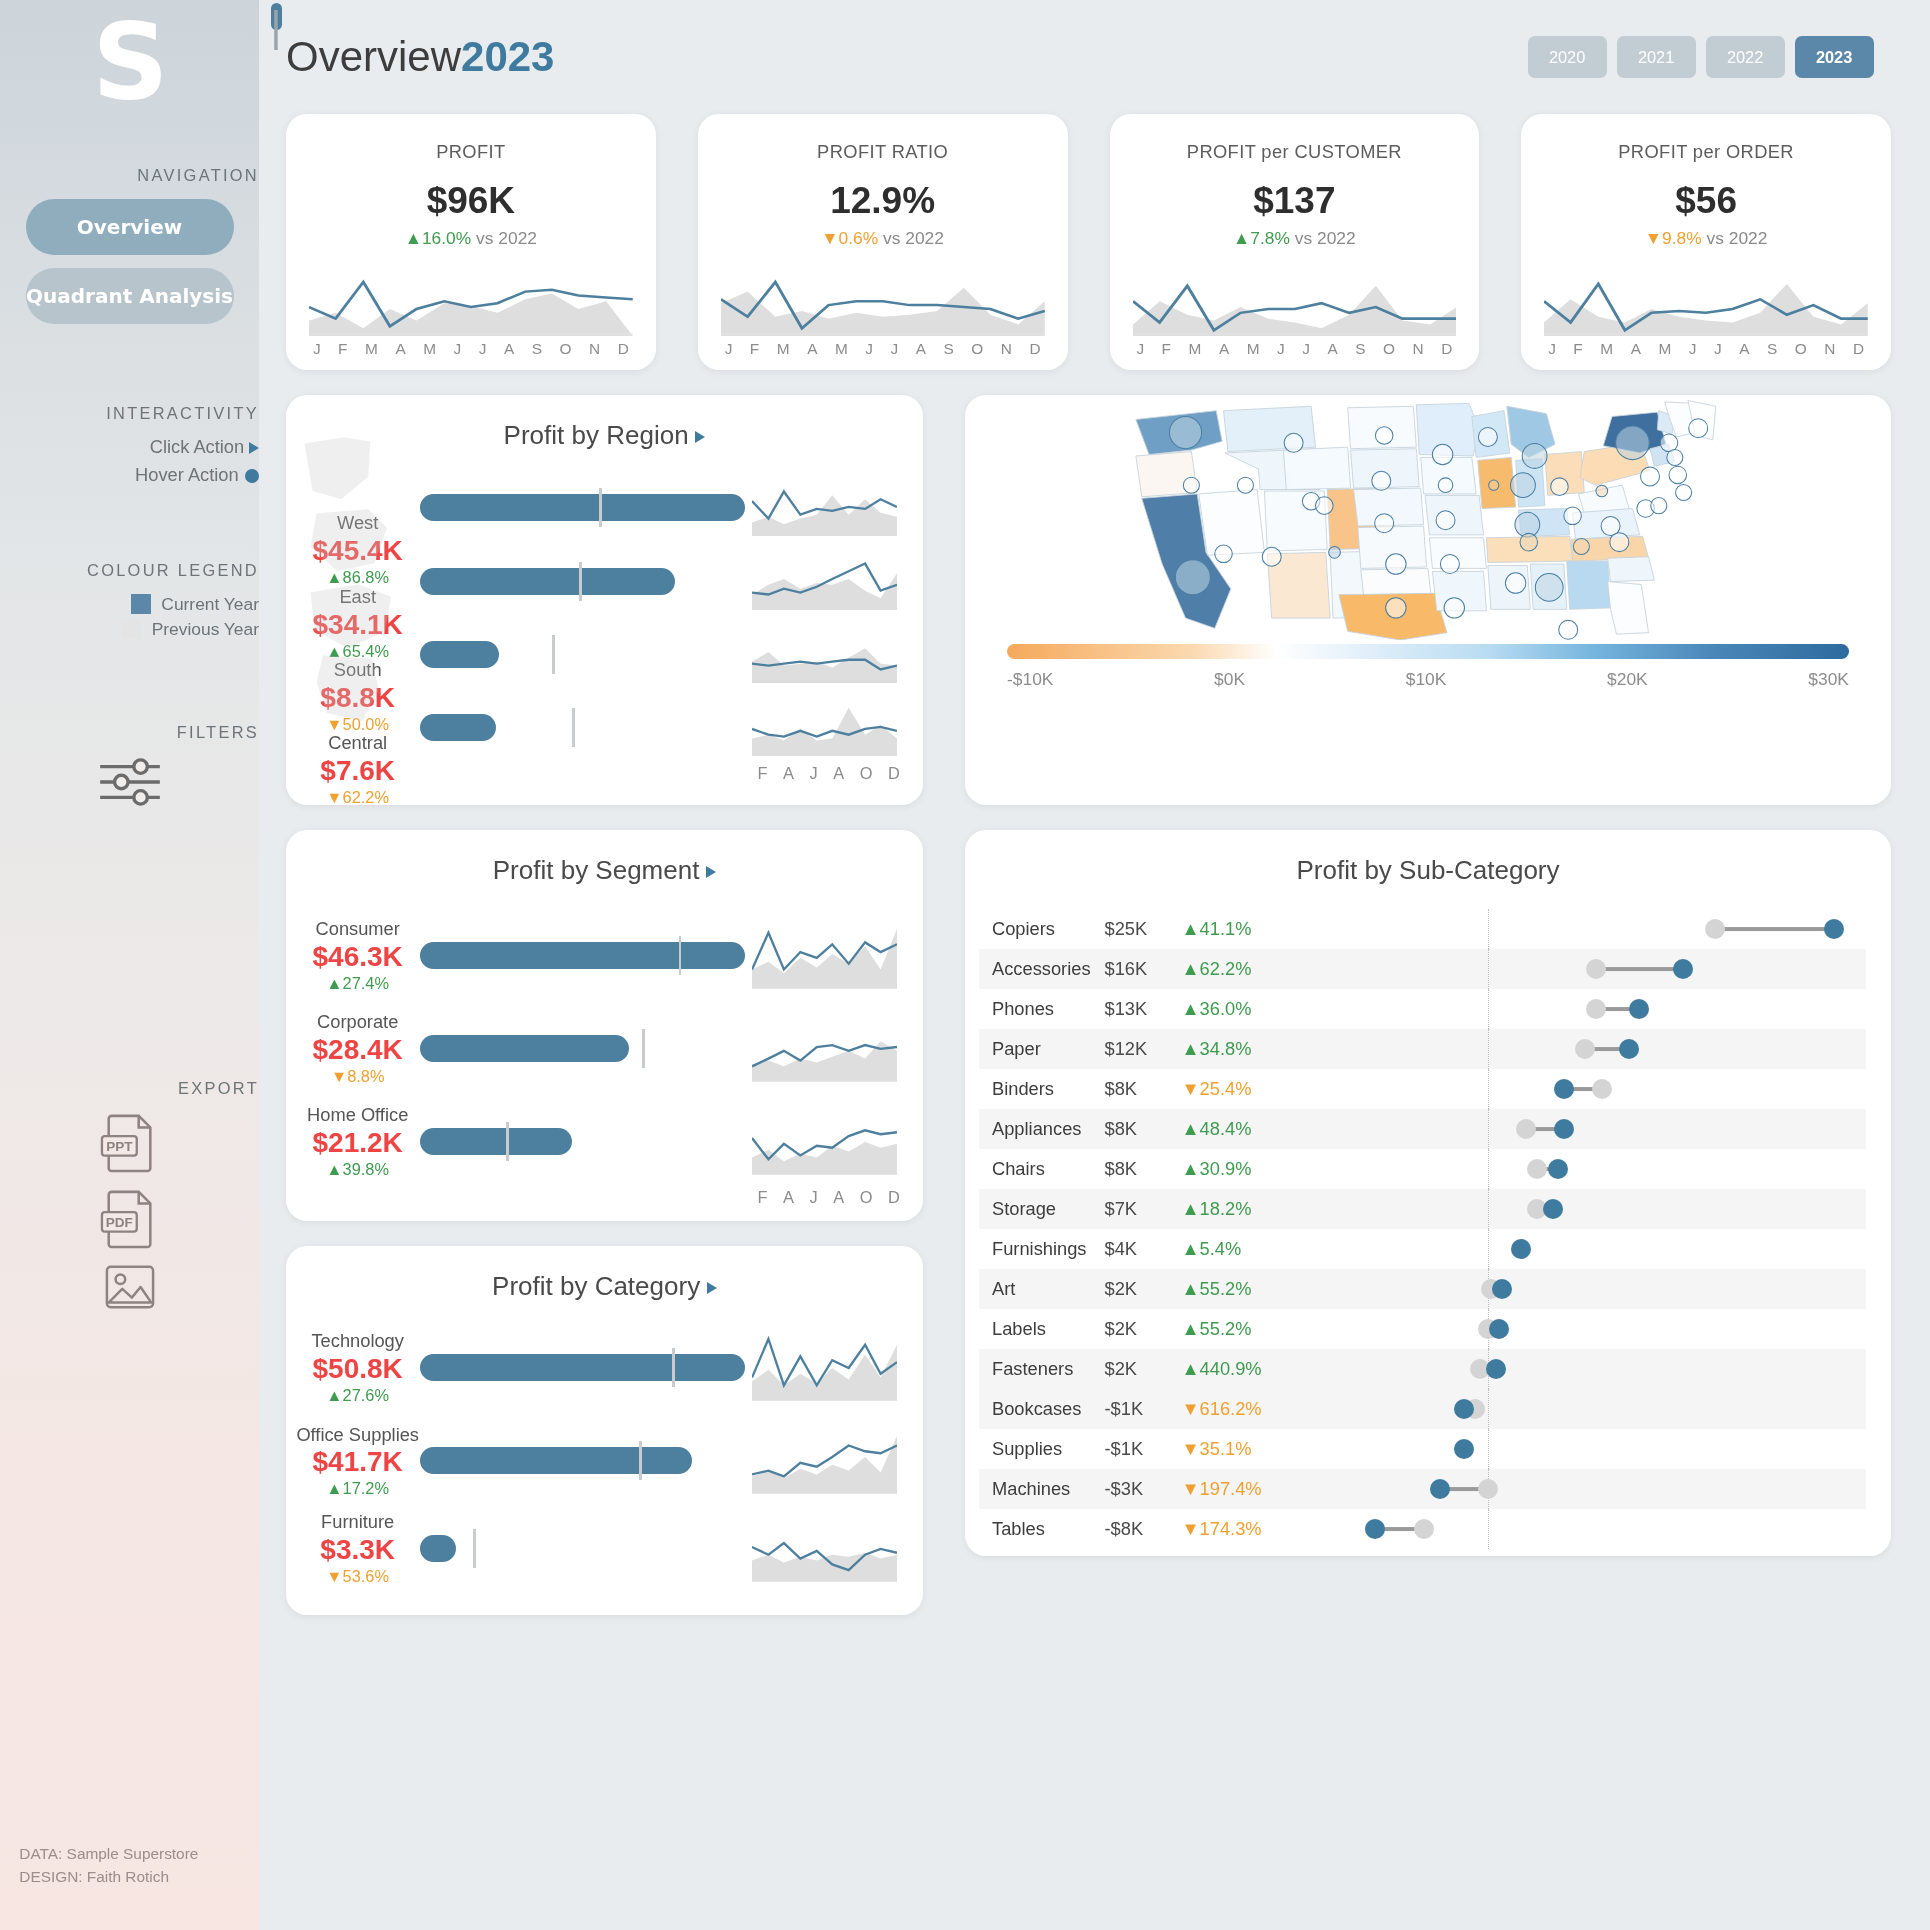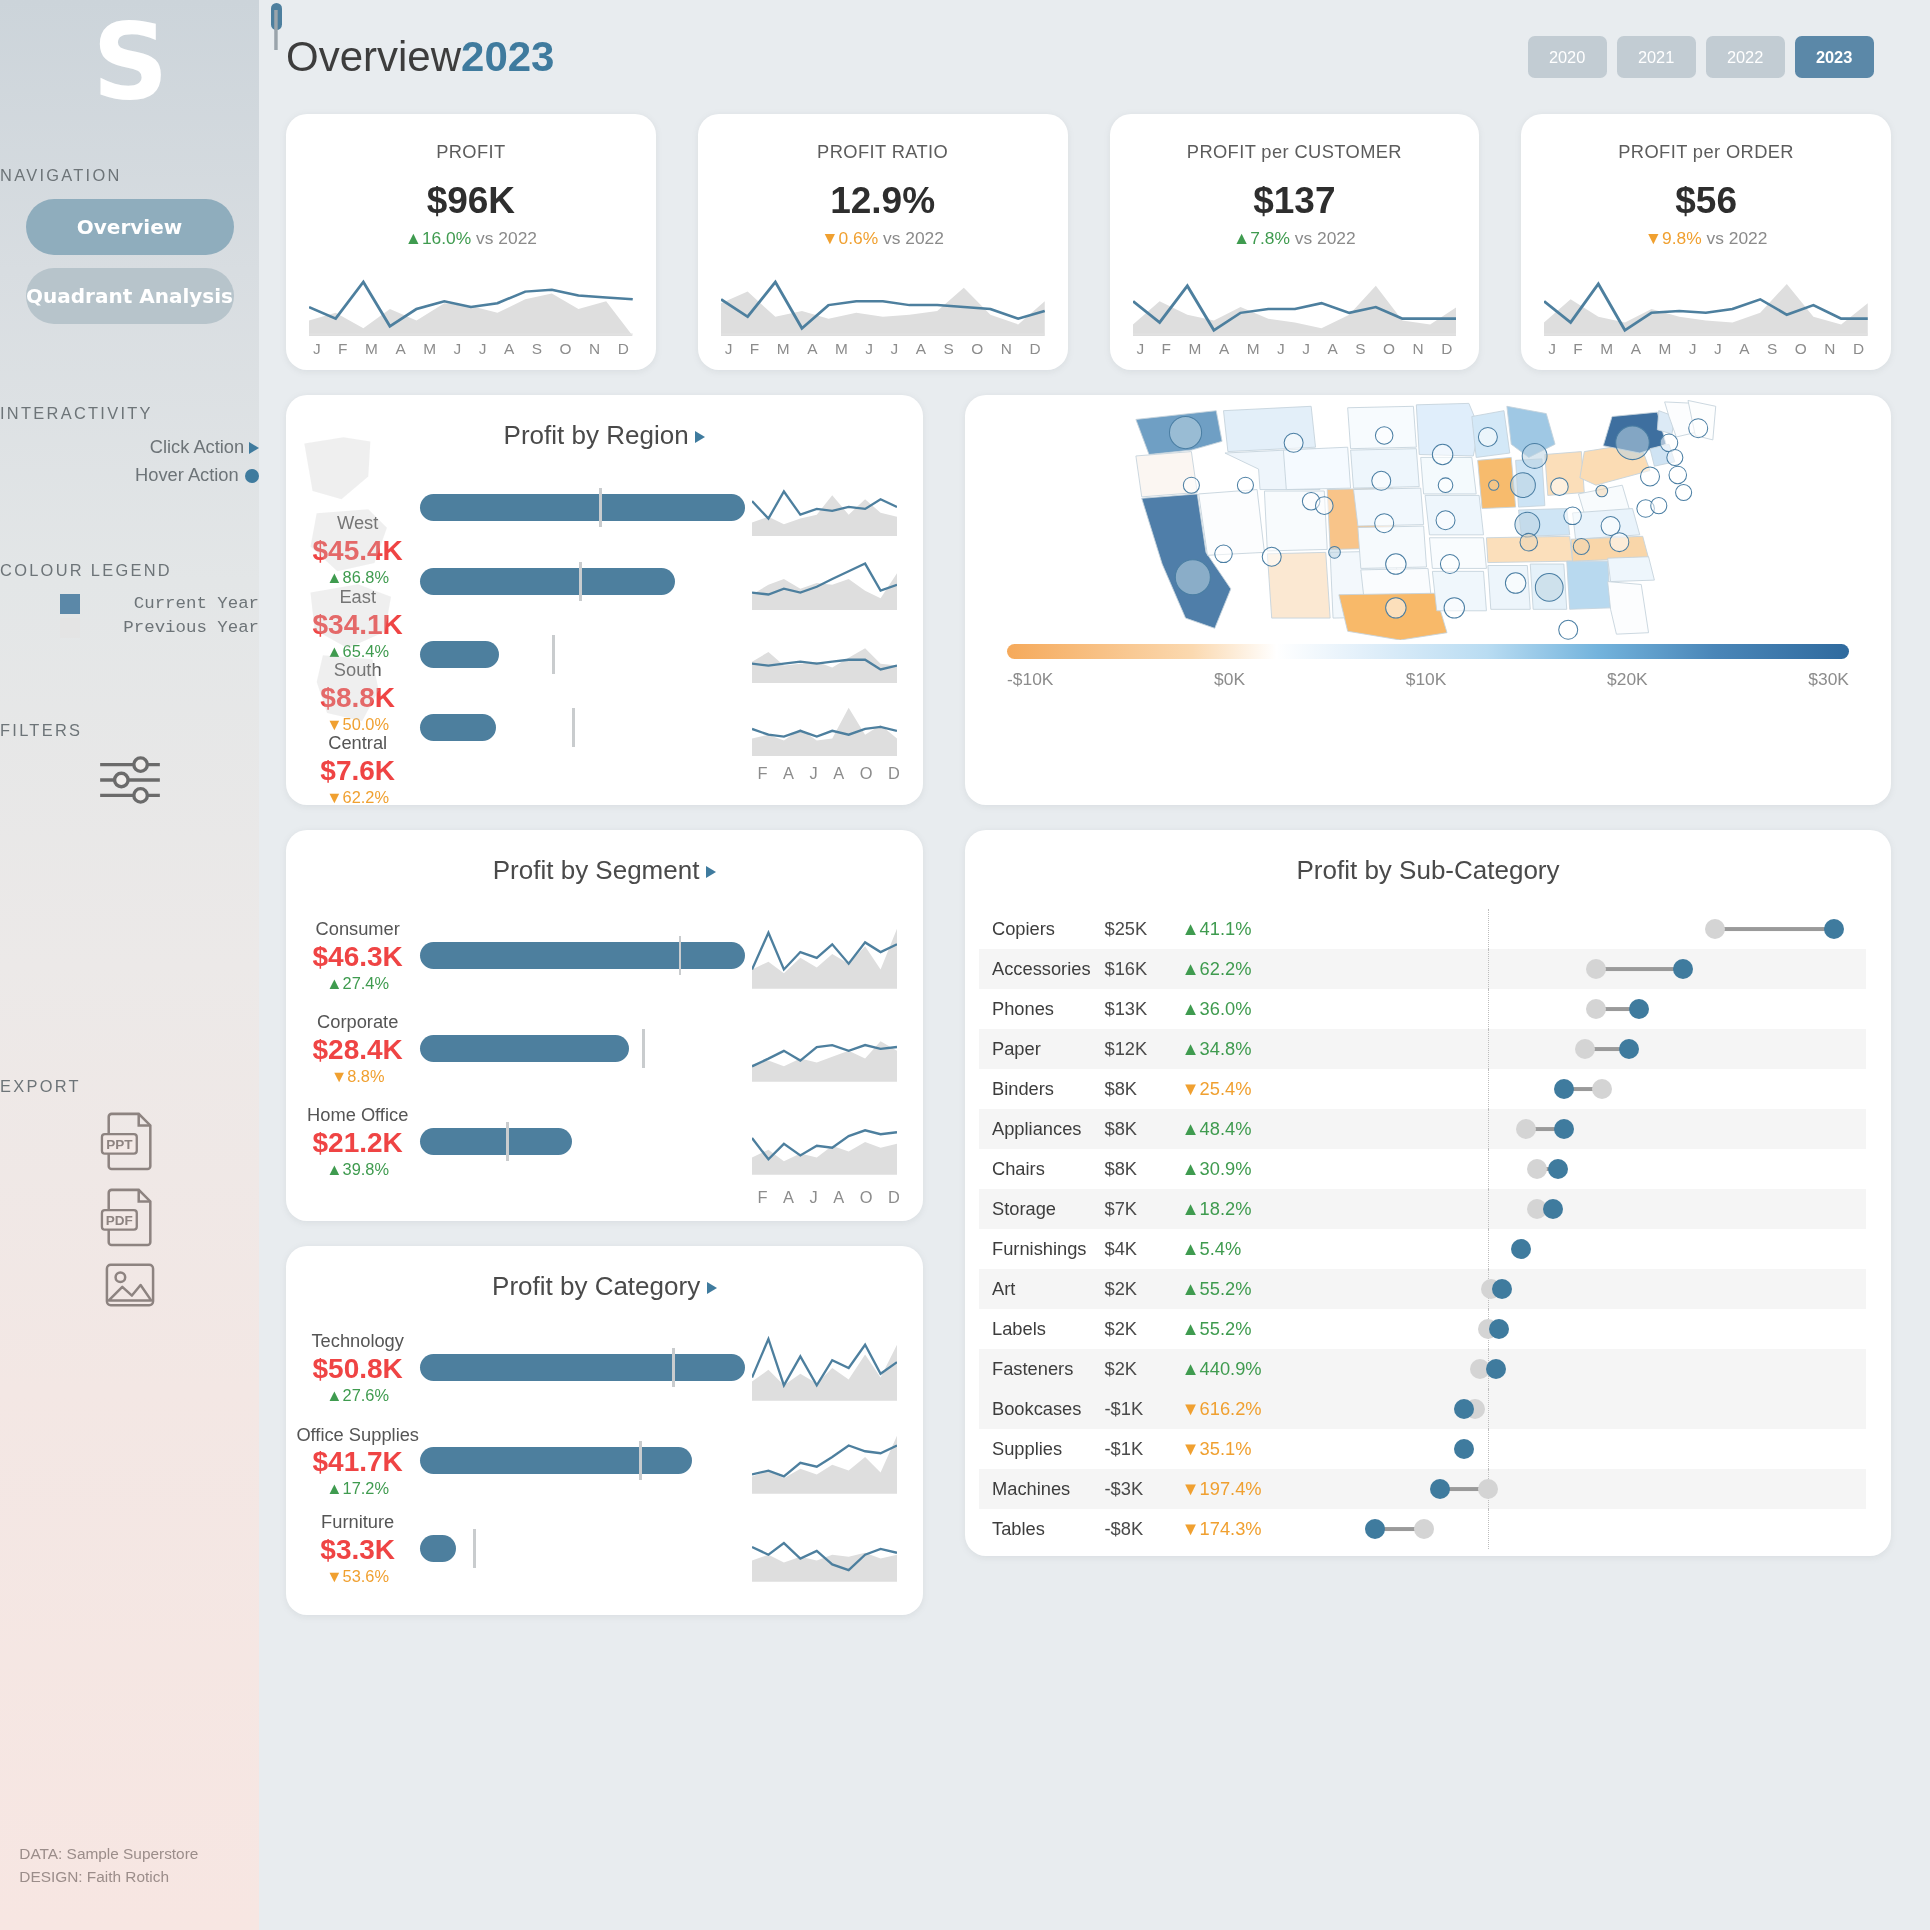"NAVIGATION" .side-head { text-align: left -> right }
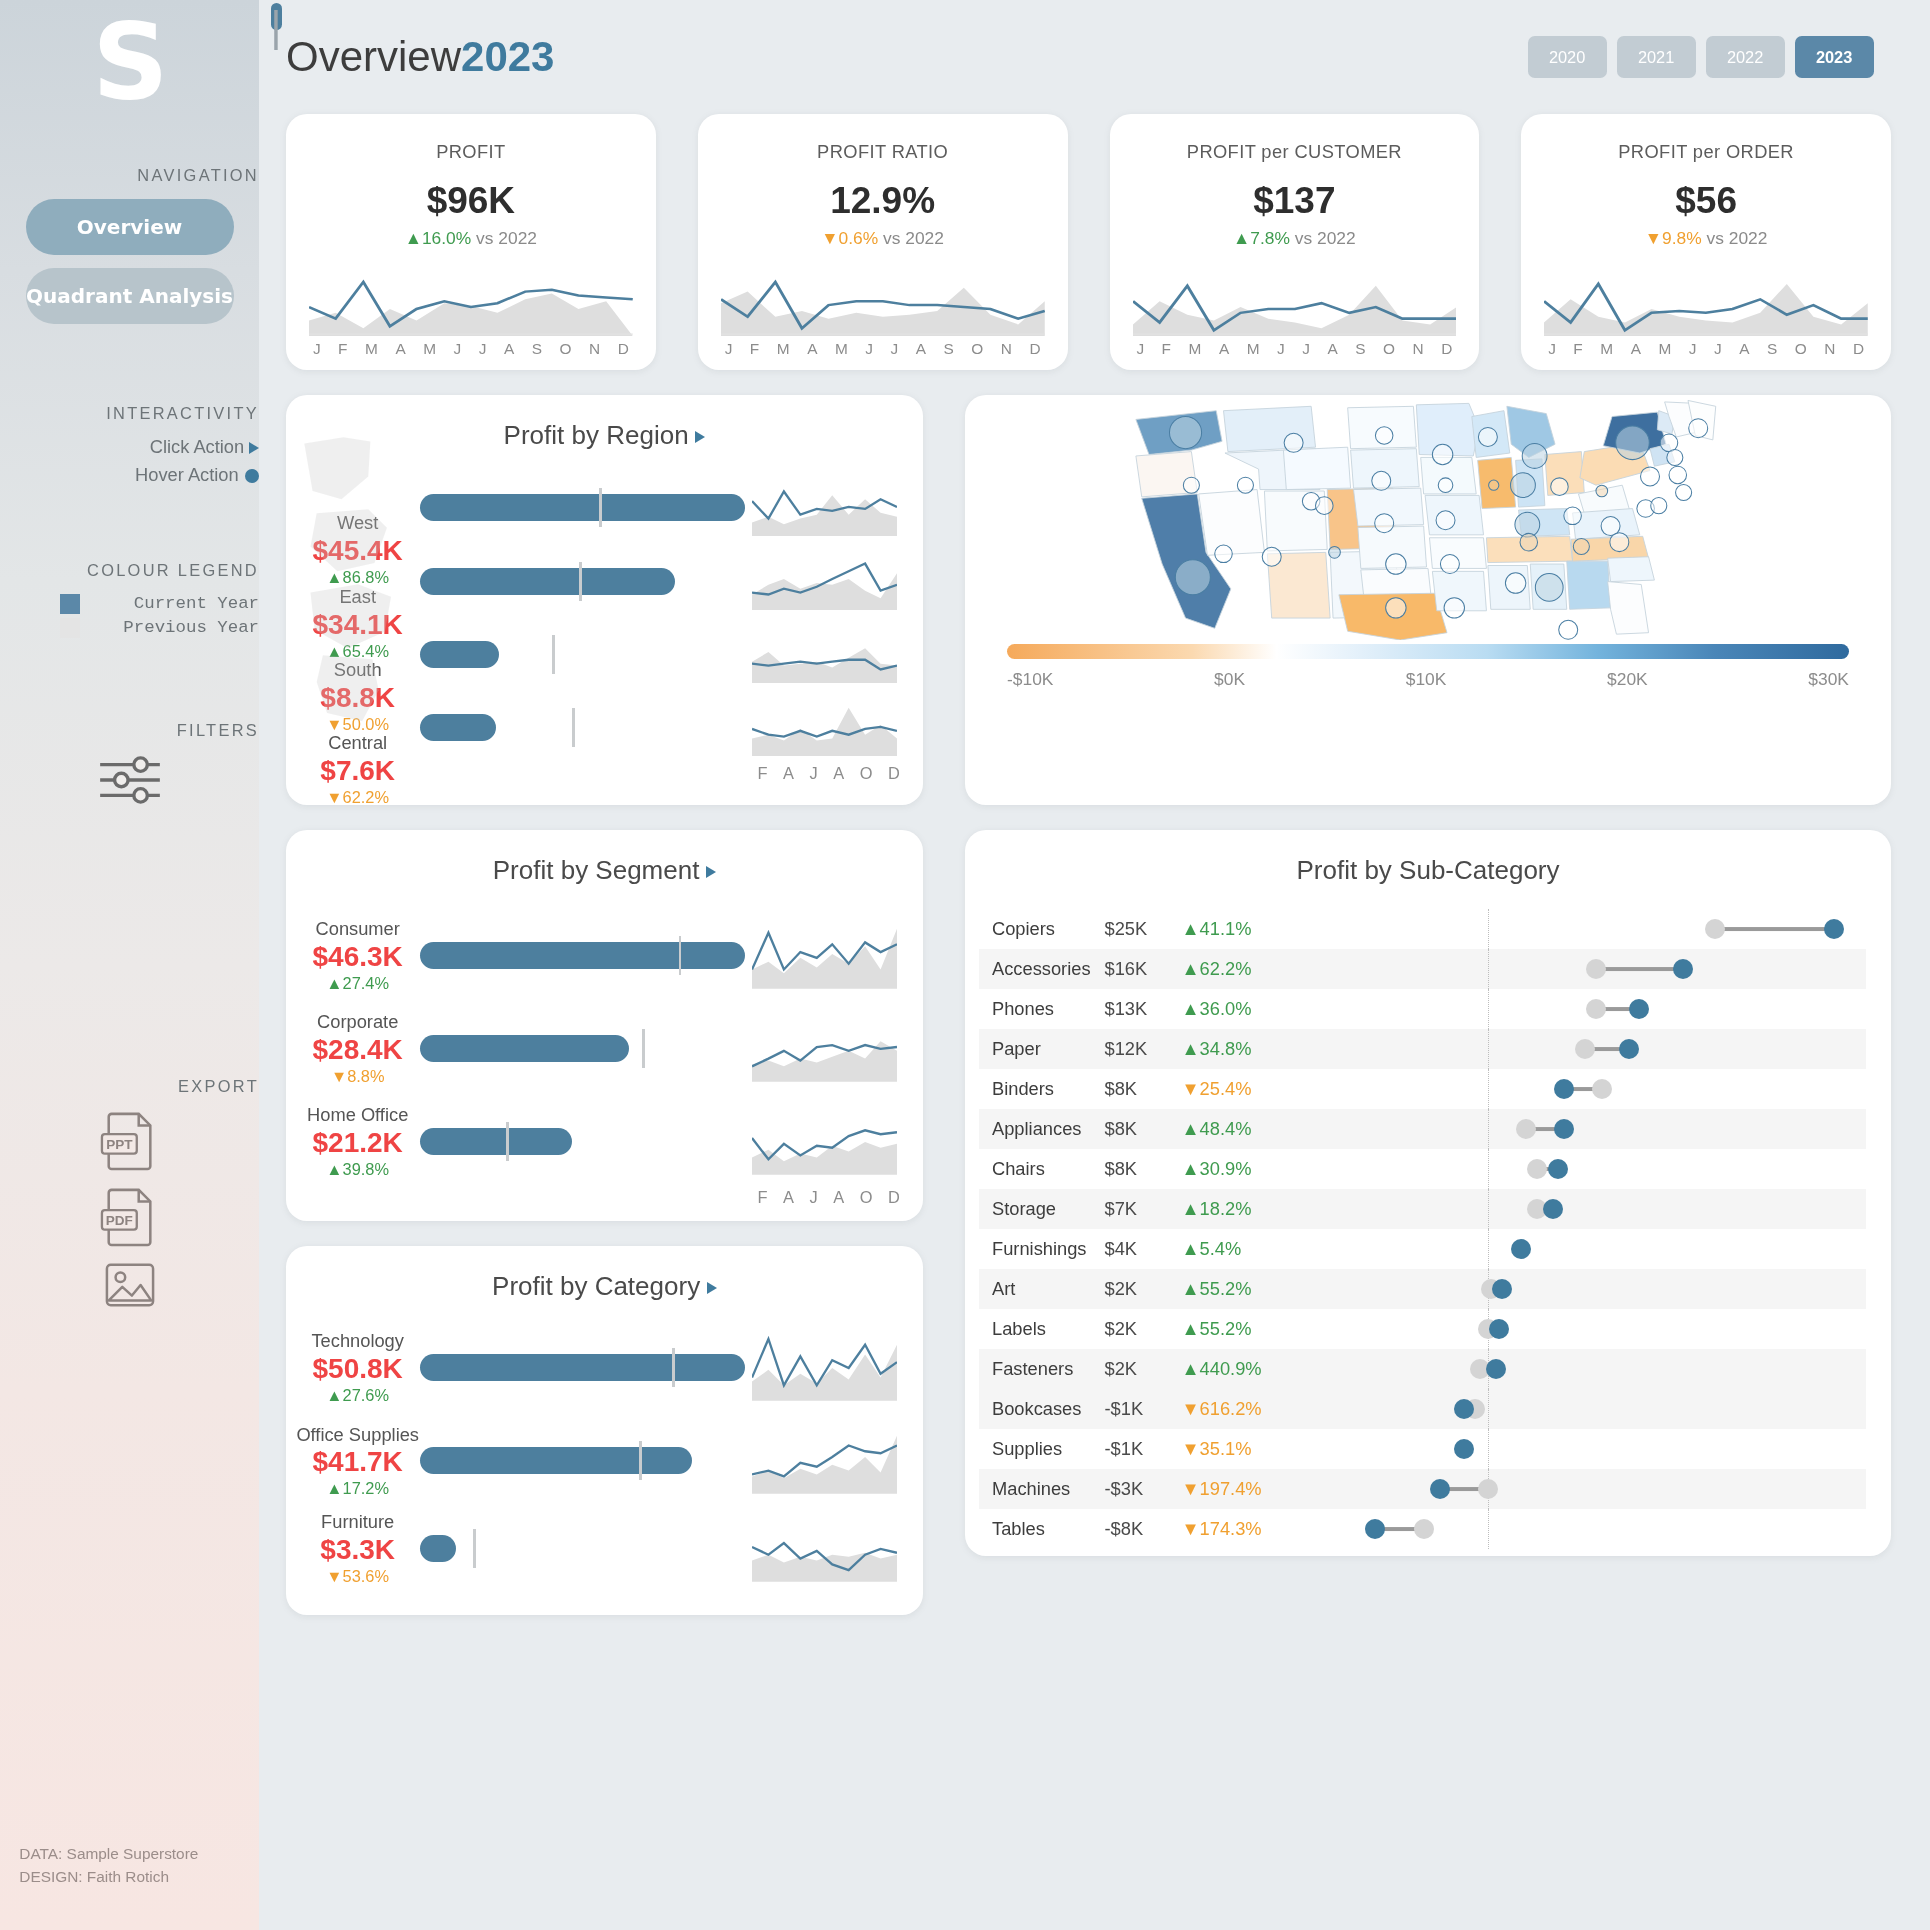"Current Year" .legend-row { font-family: Liberation Mono, monospace -> Liberation Sans, sans-serif; justify-content: space-between -> flex-end }
